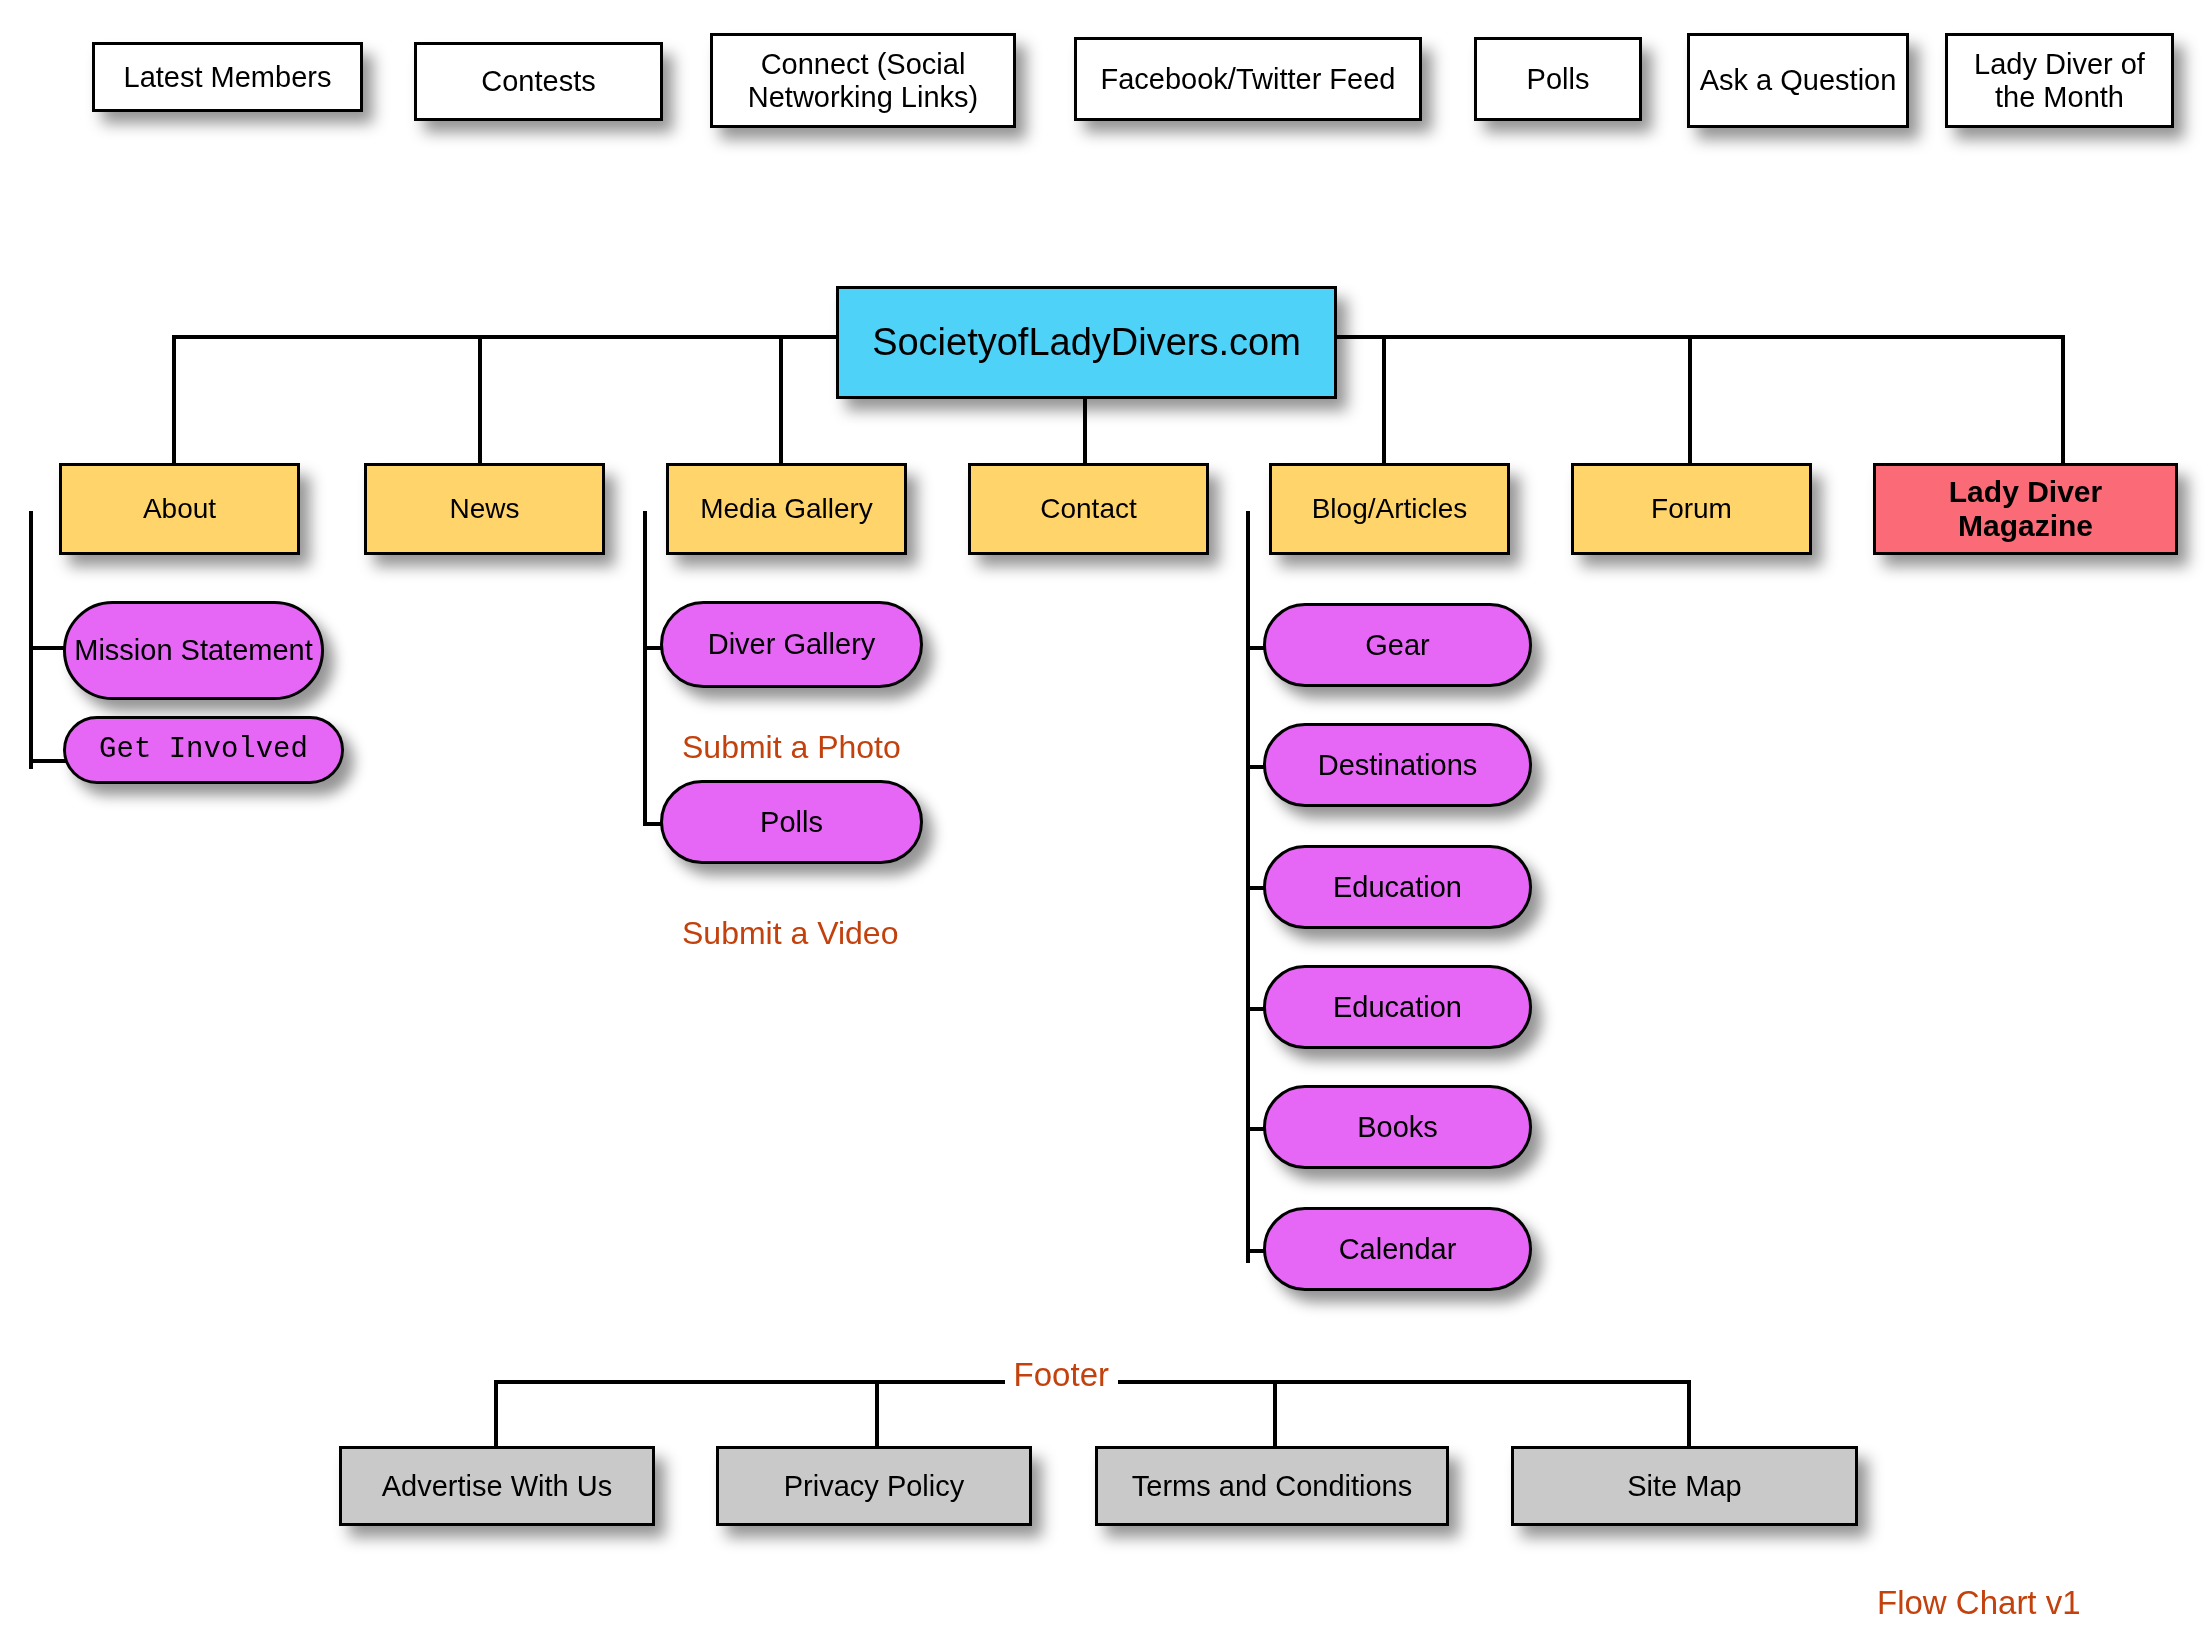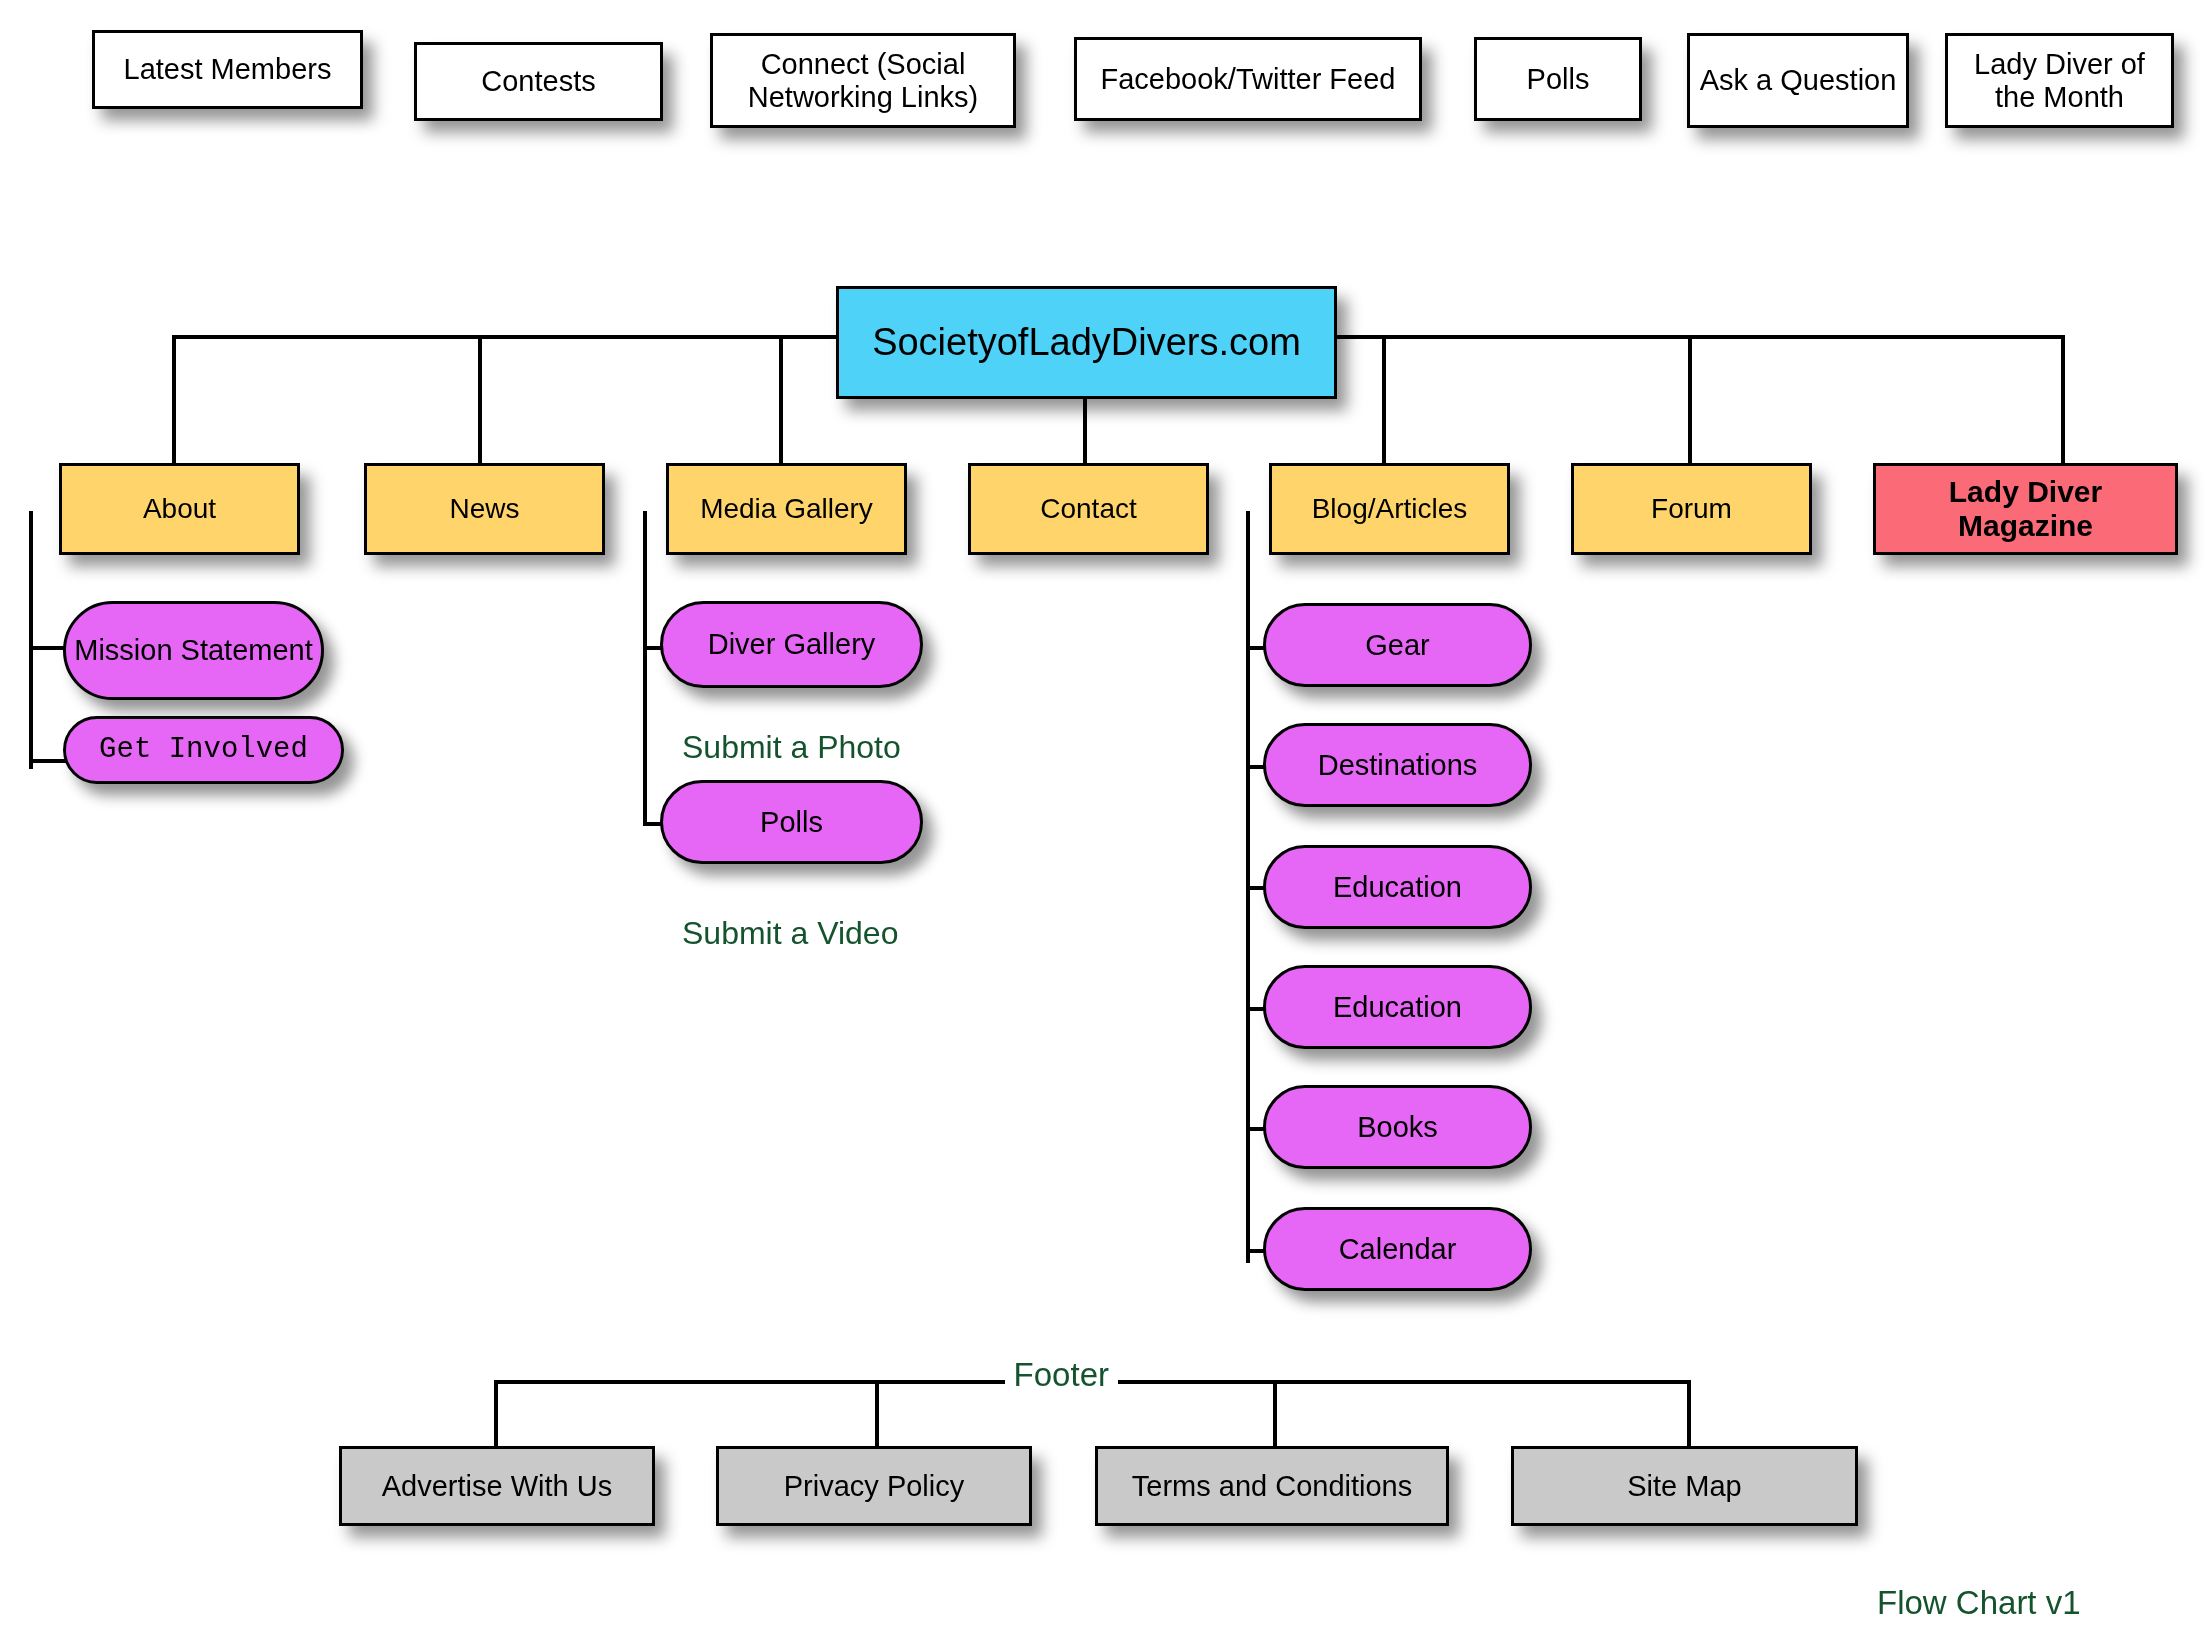"Latest Members" div.node { height: 79px -> 70px; top: 30px -> 42px }
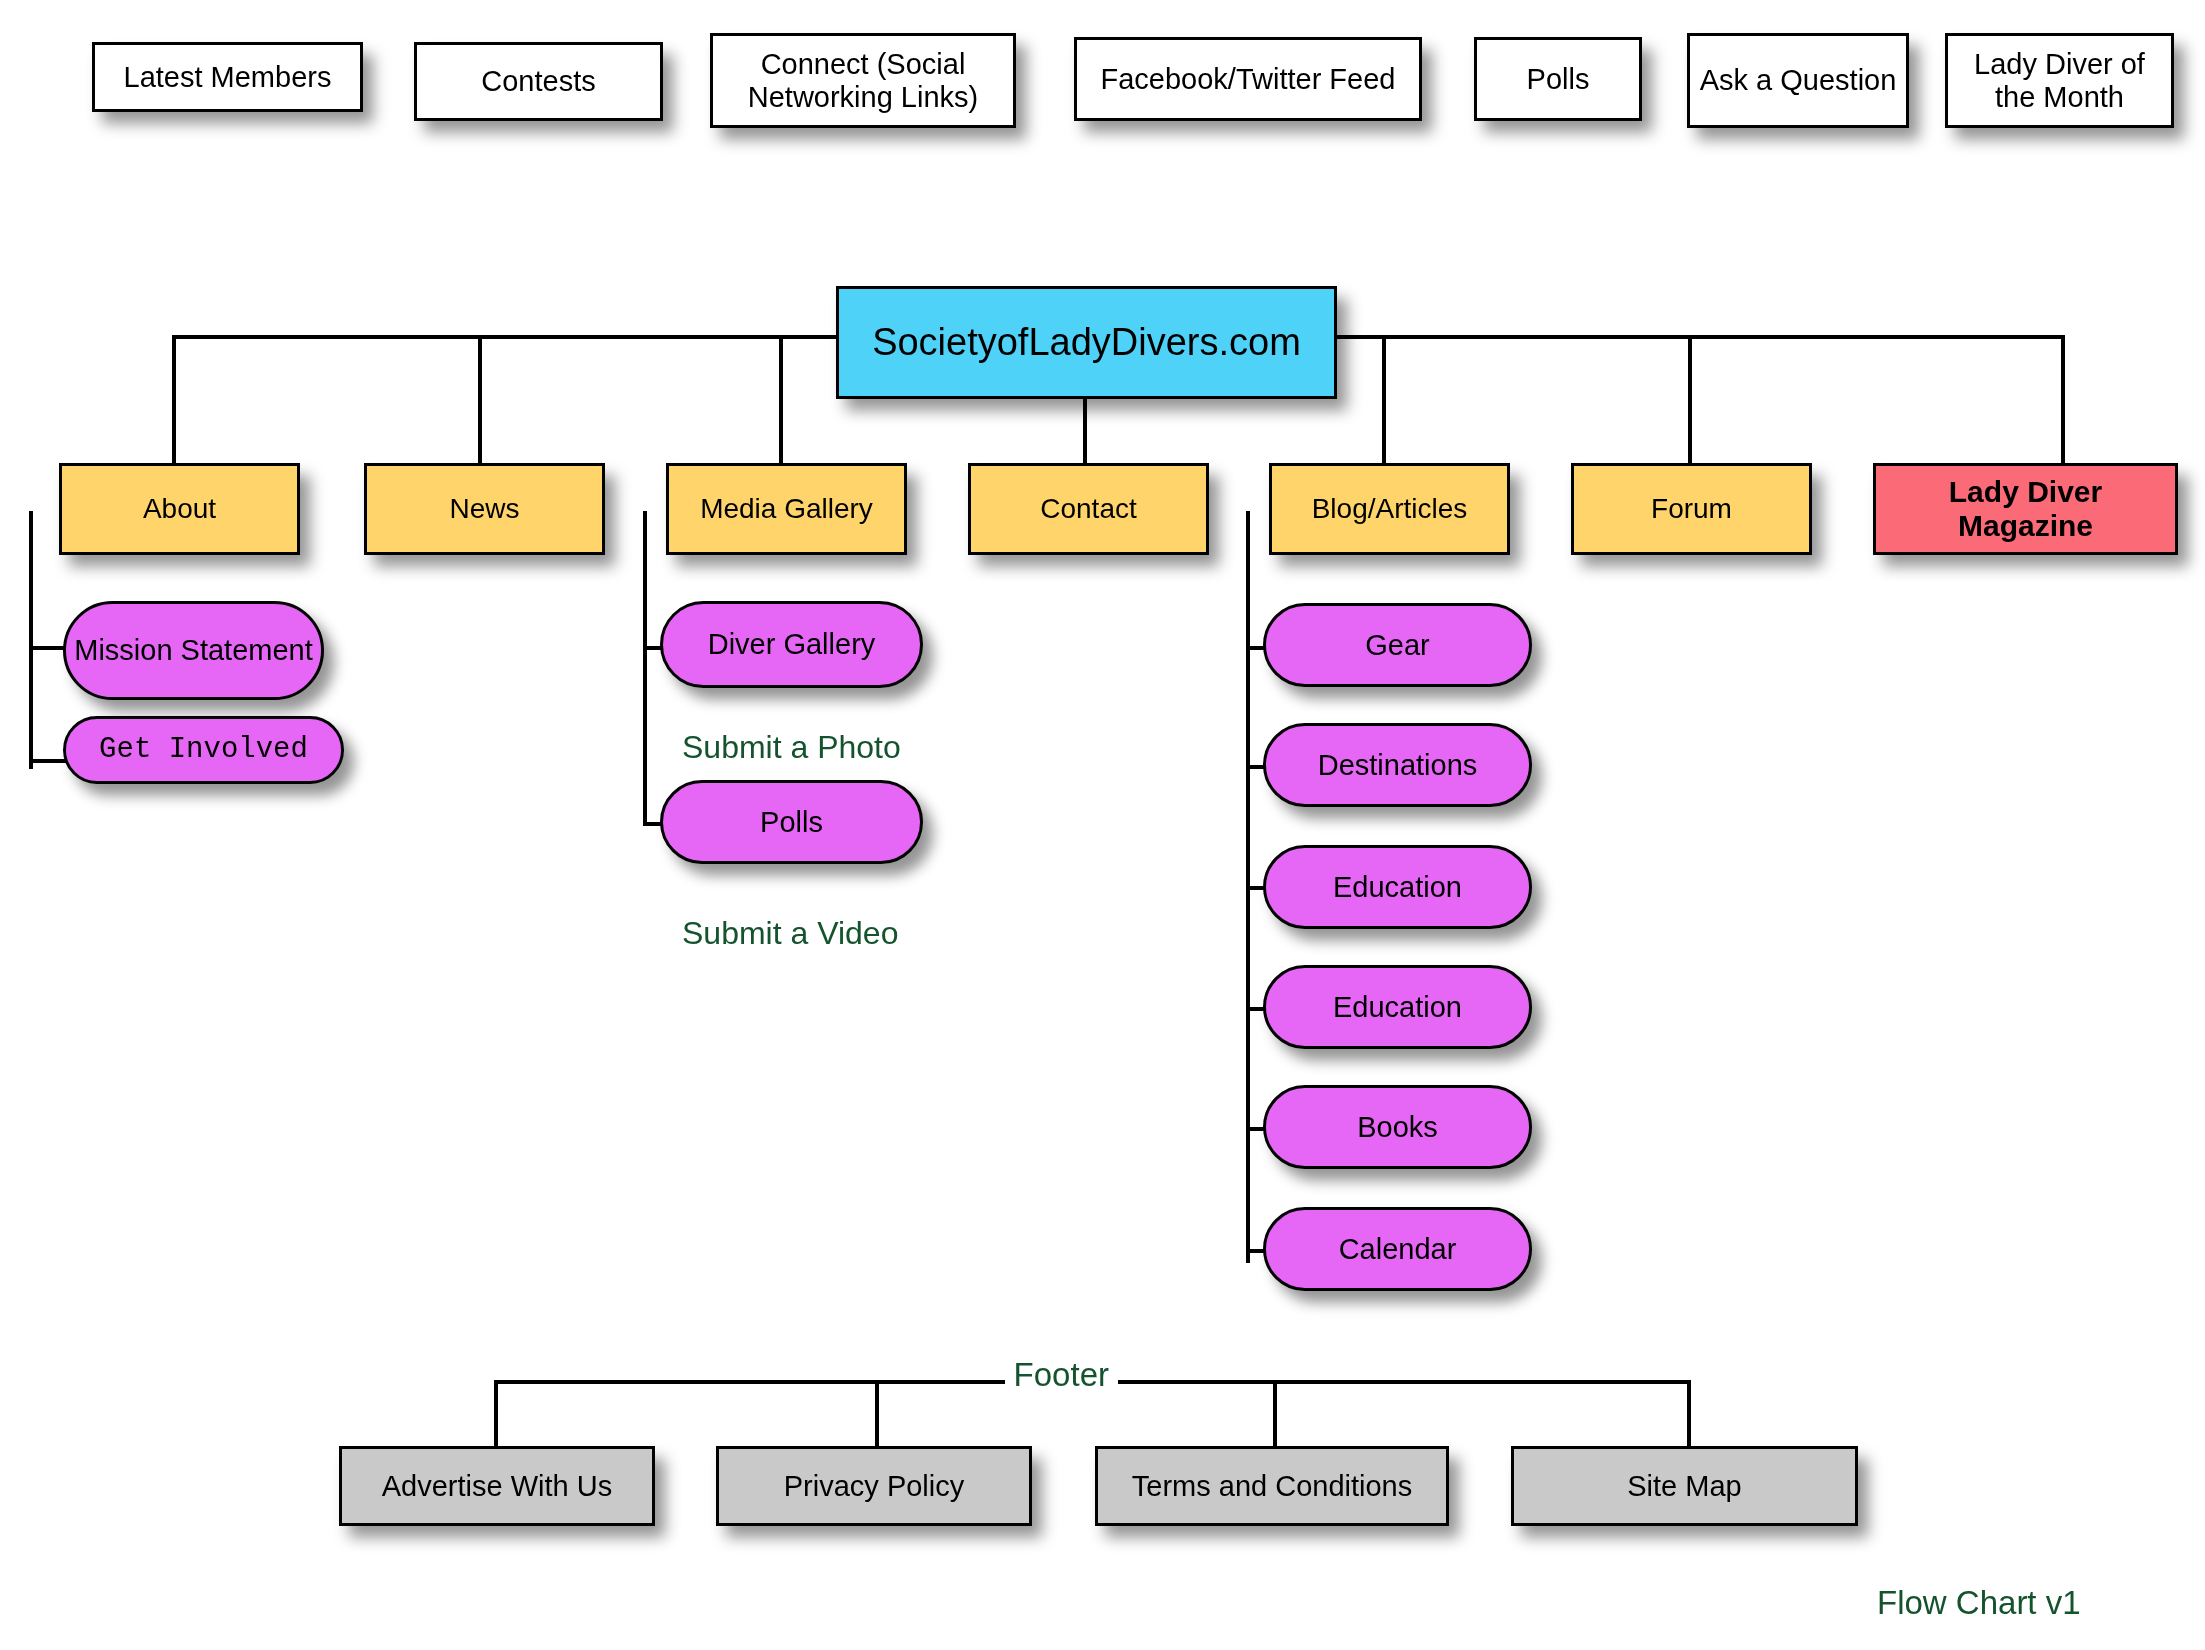"Submit a Photo" .textlabel { color: #14532d -> #c2410c }
